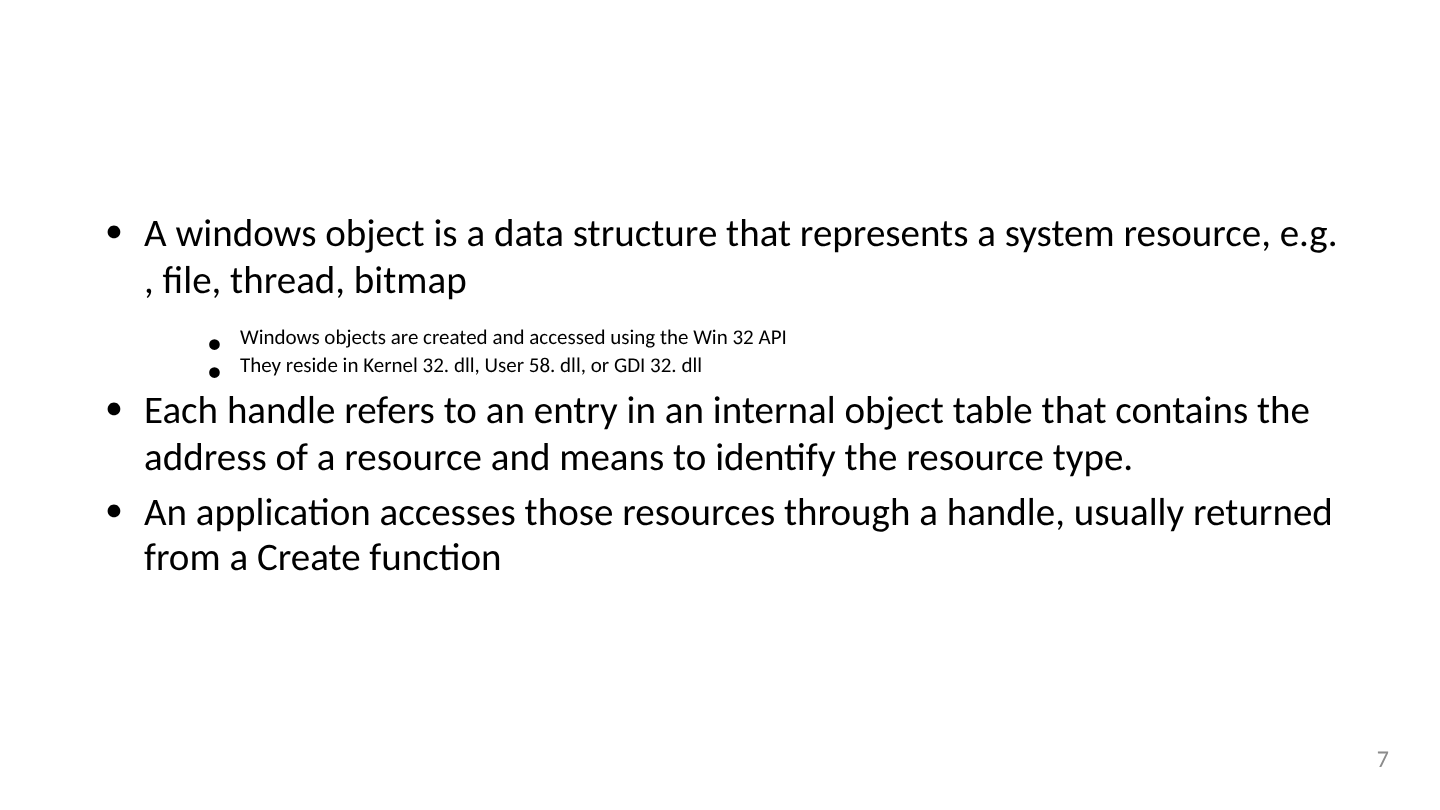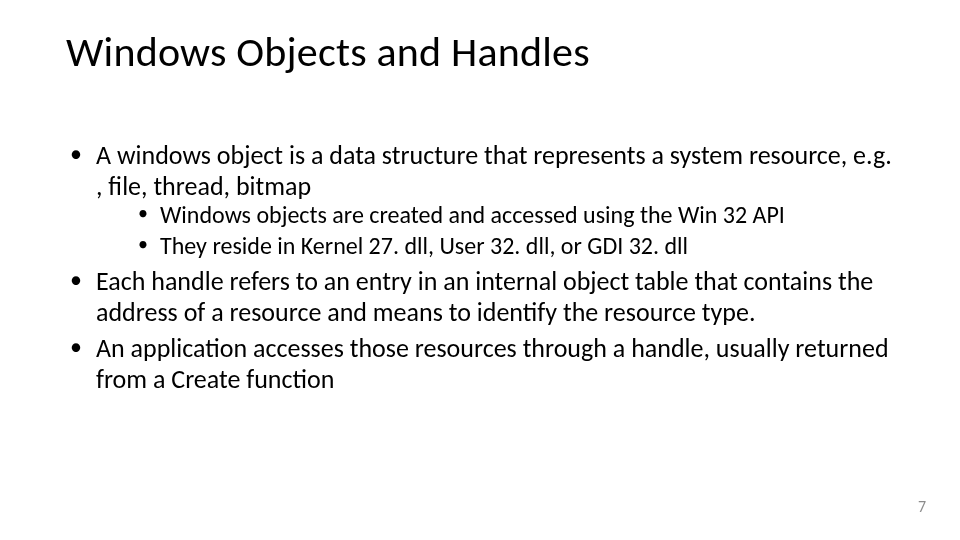"Windows Objects and Handles" div.title { html: <div>Windows Objects and Handles</div> -> none }
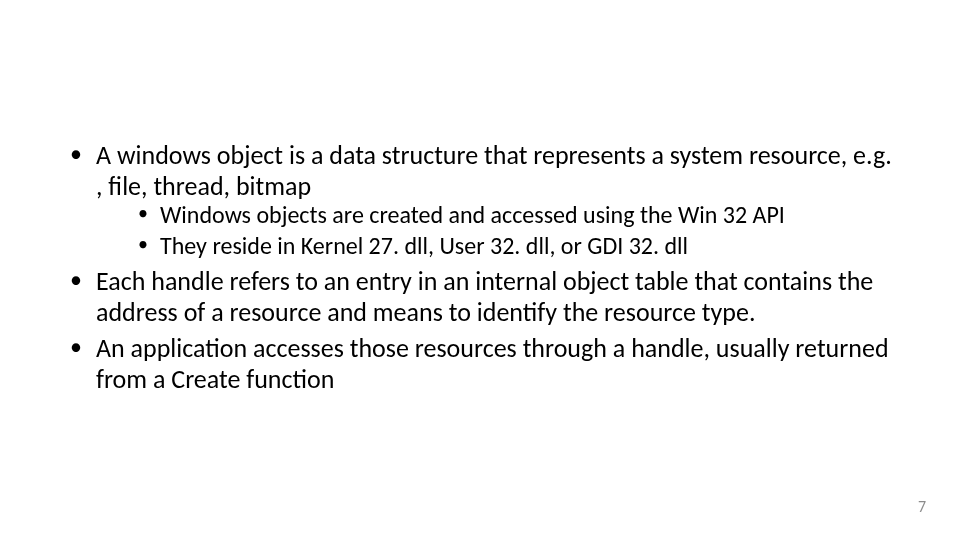"Windows objects are created and" ul.lvl2 { font-size: 24px -> 14px; margin: 0 0 2px 0 -> 16px 0 2px 0 }
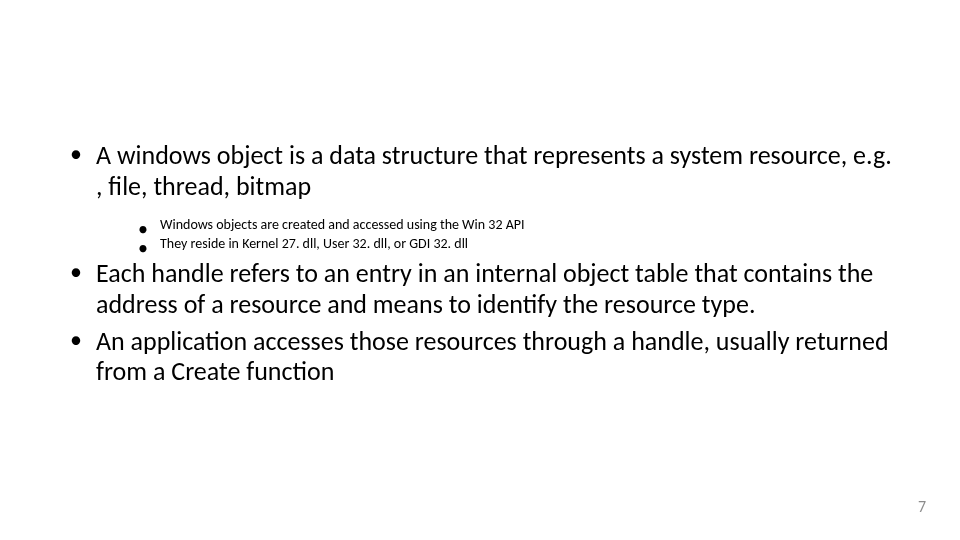"They reside in Kernel 27." span { text: 27. dll, User 32 -> 32. dll, User 58 }
